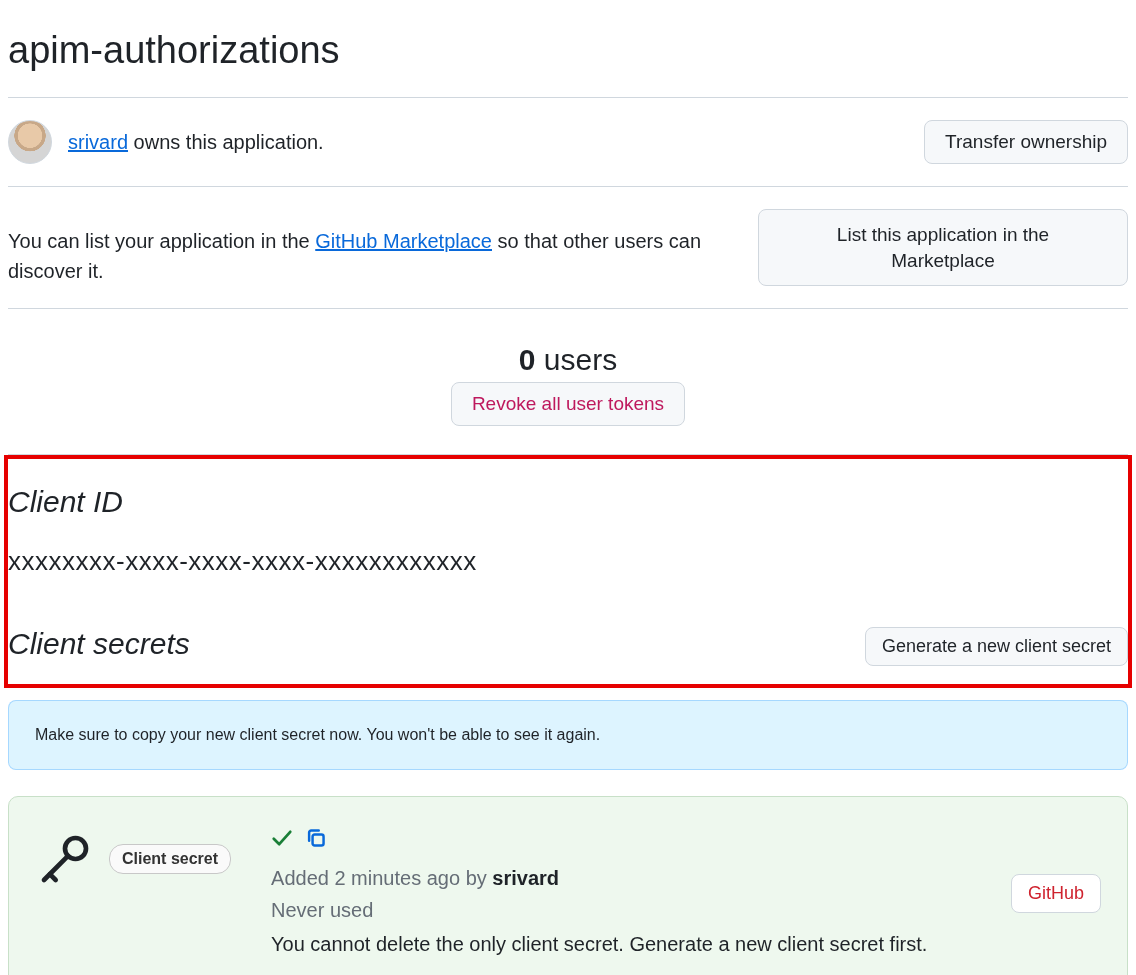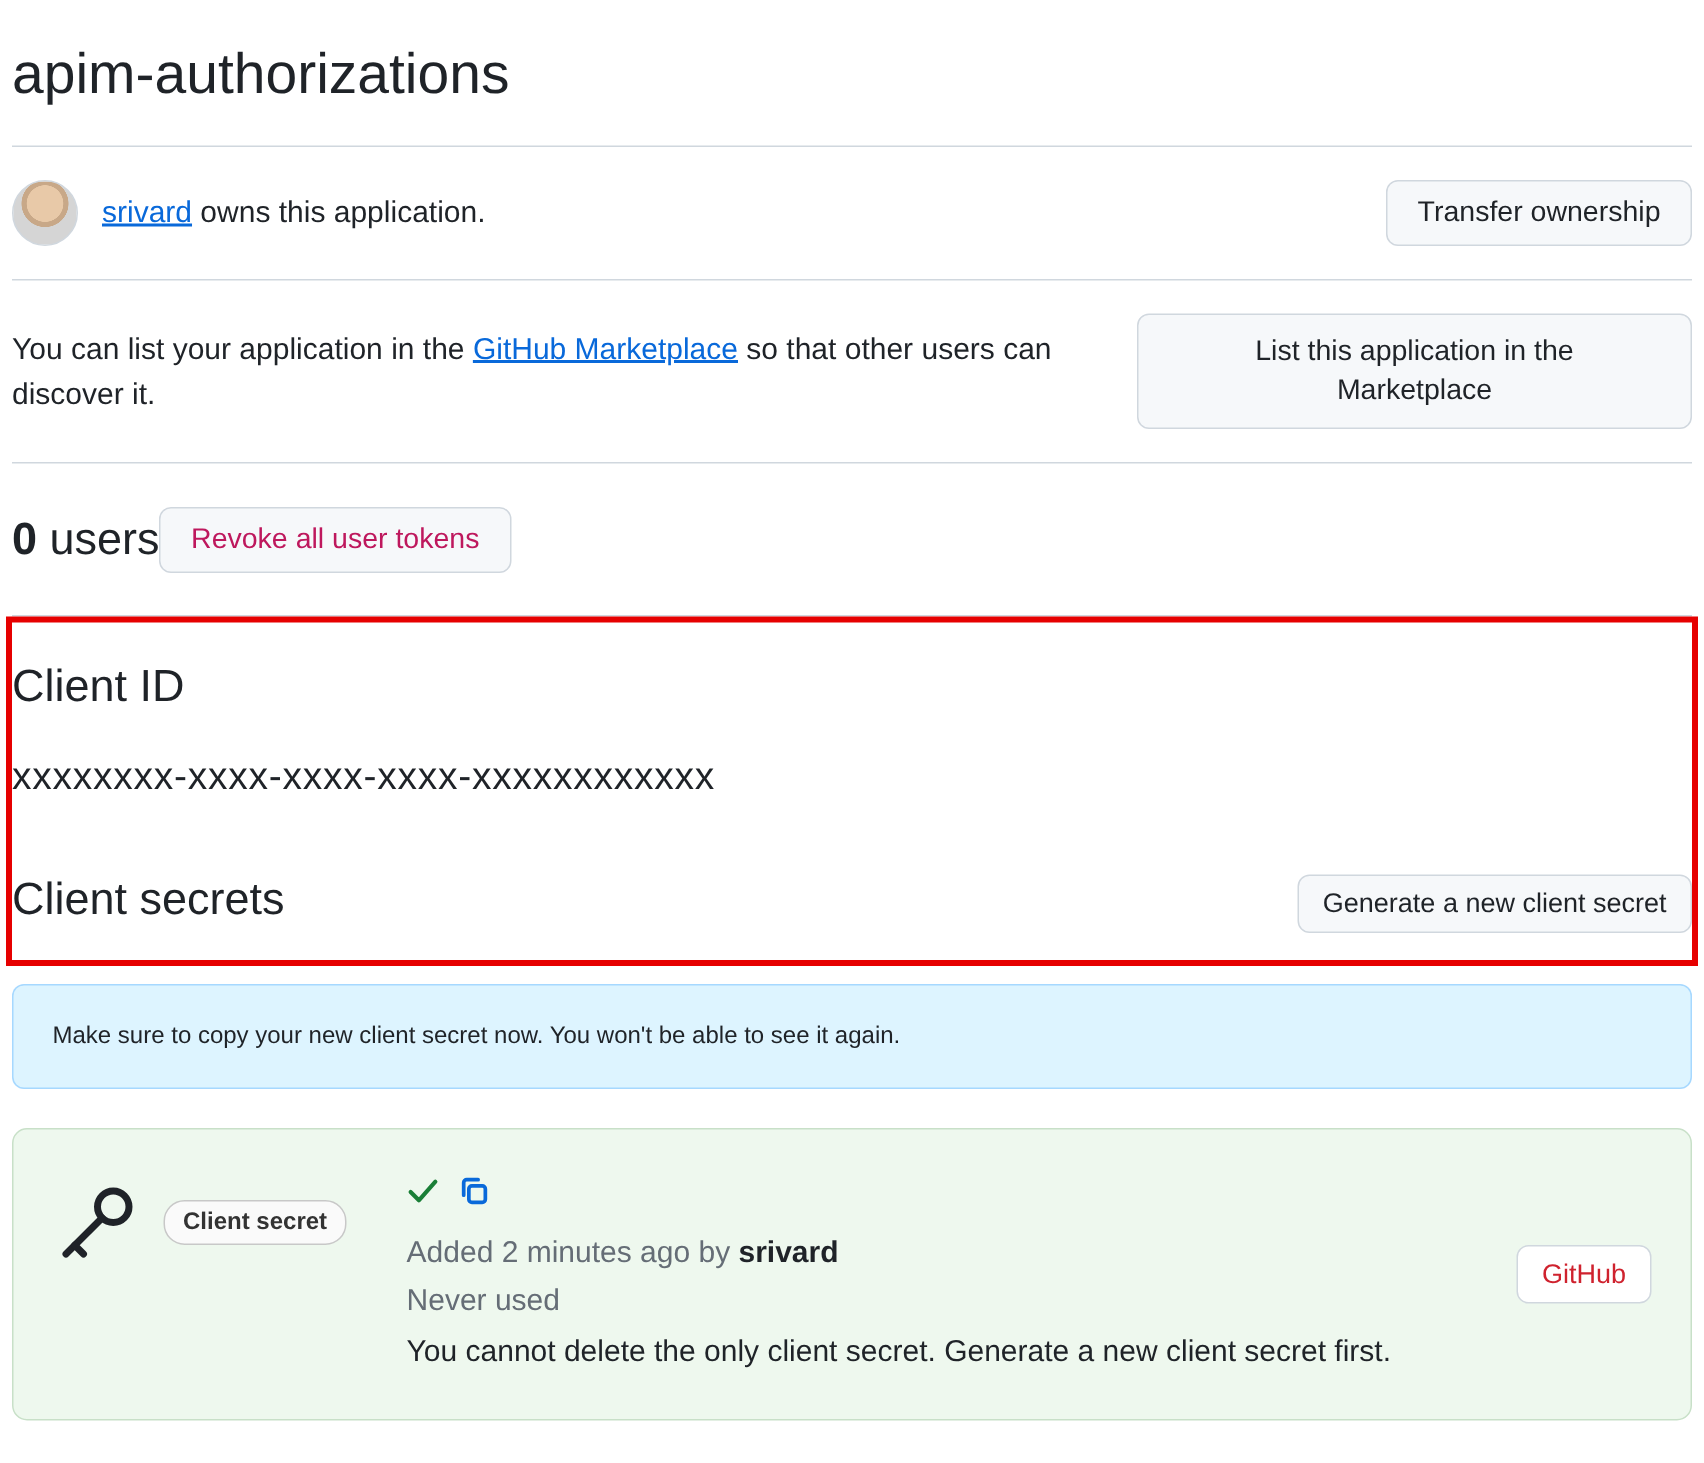"You can list your application" .marketplace-row { align-items: center -> flex-end }
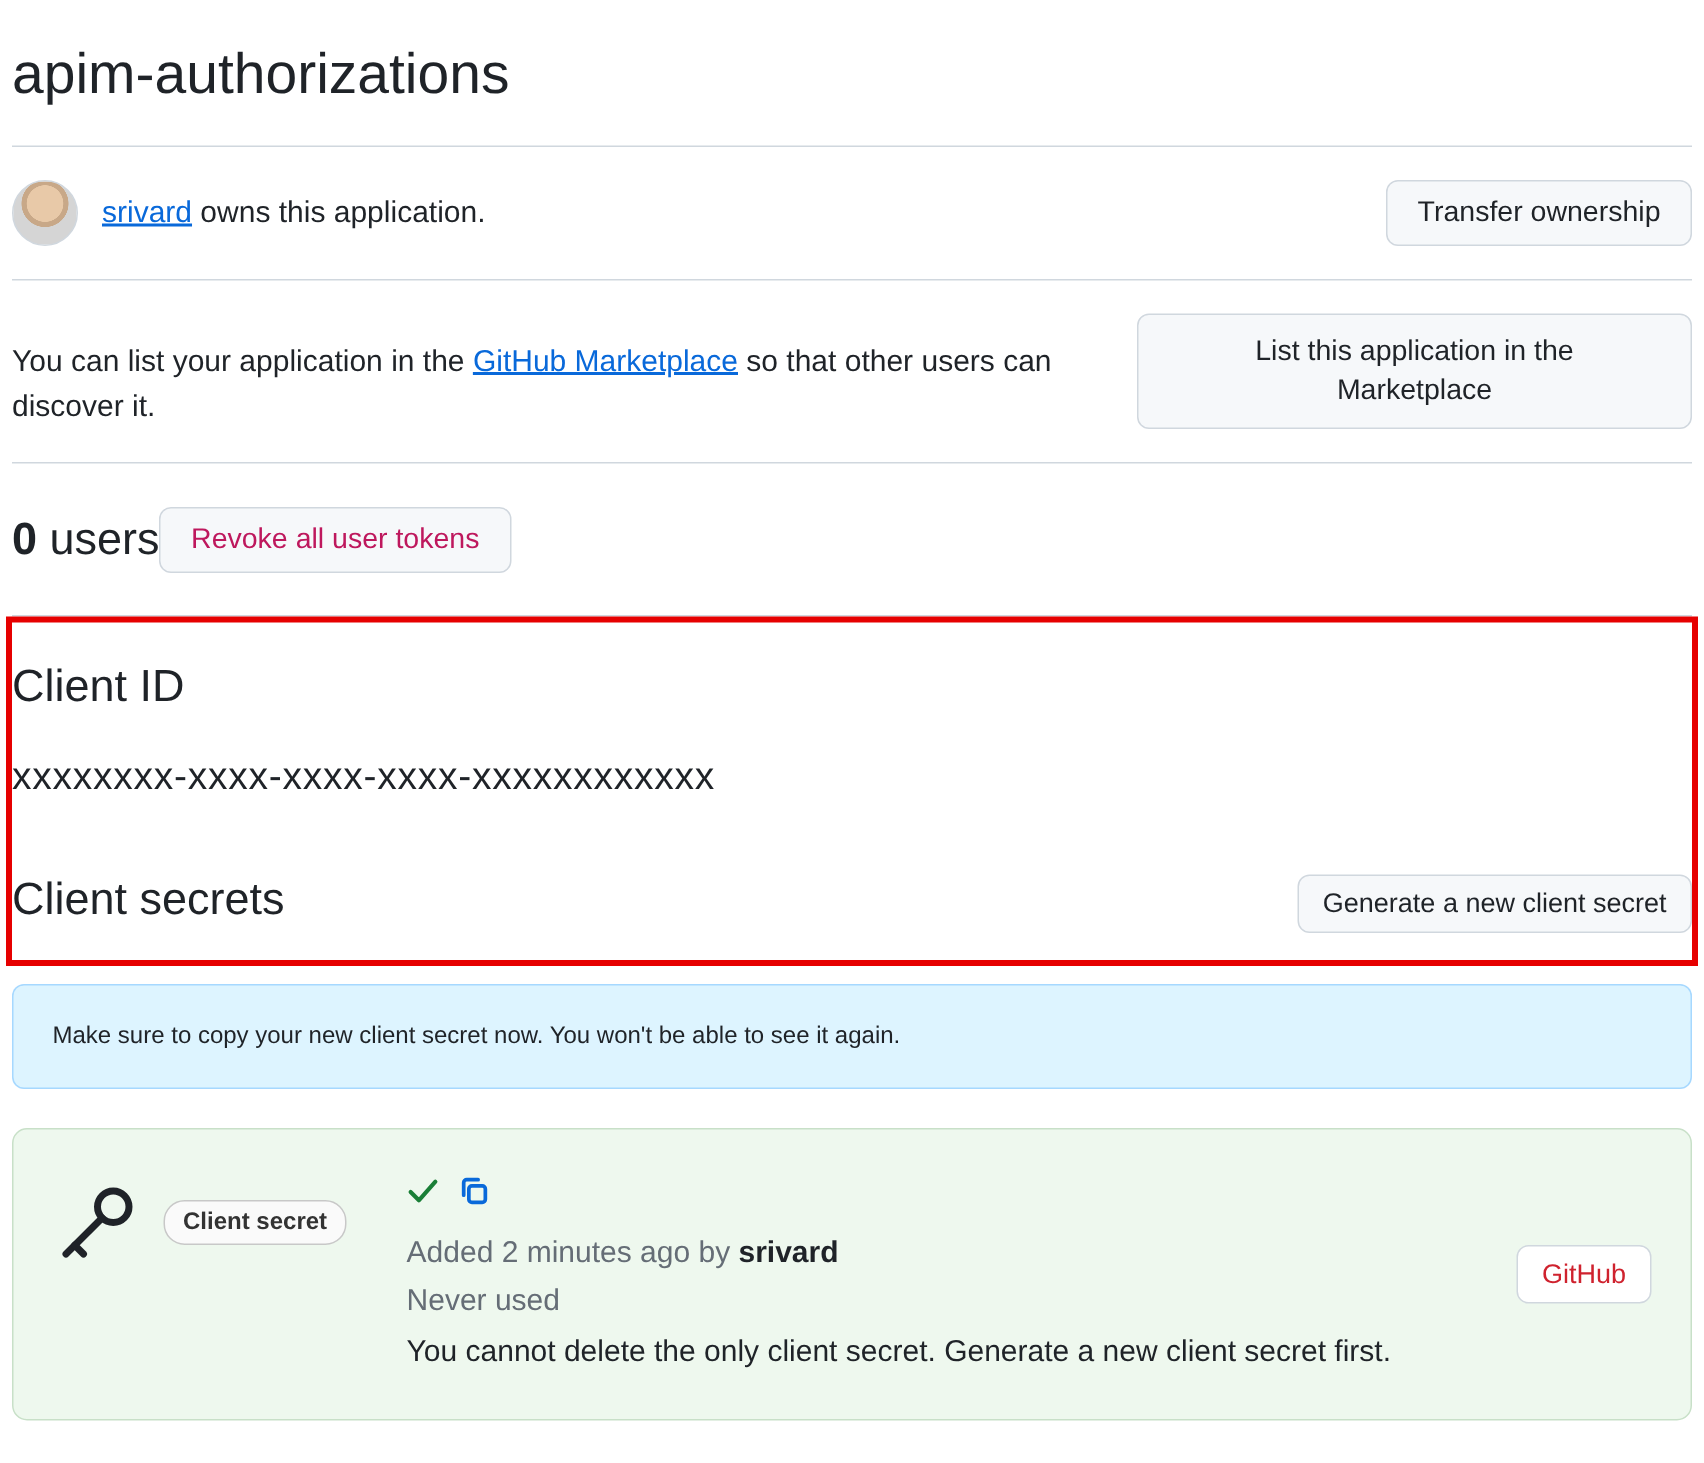"0 users" .users-row { flex-direction: none -> column; justify-content: flex-start -> space-between }
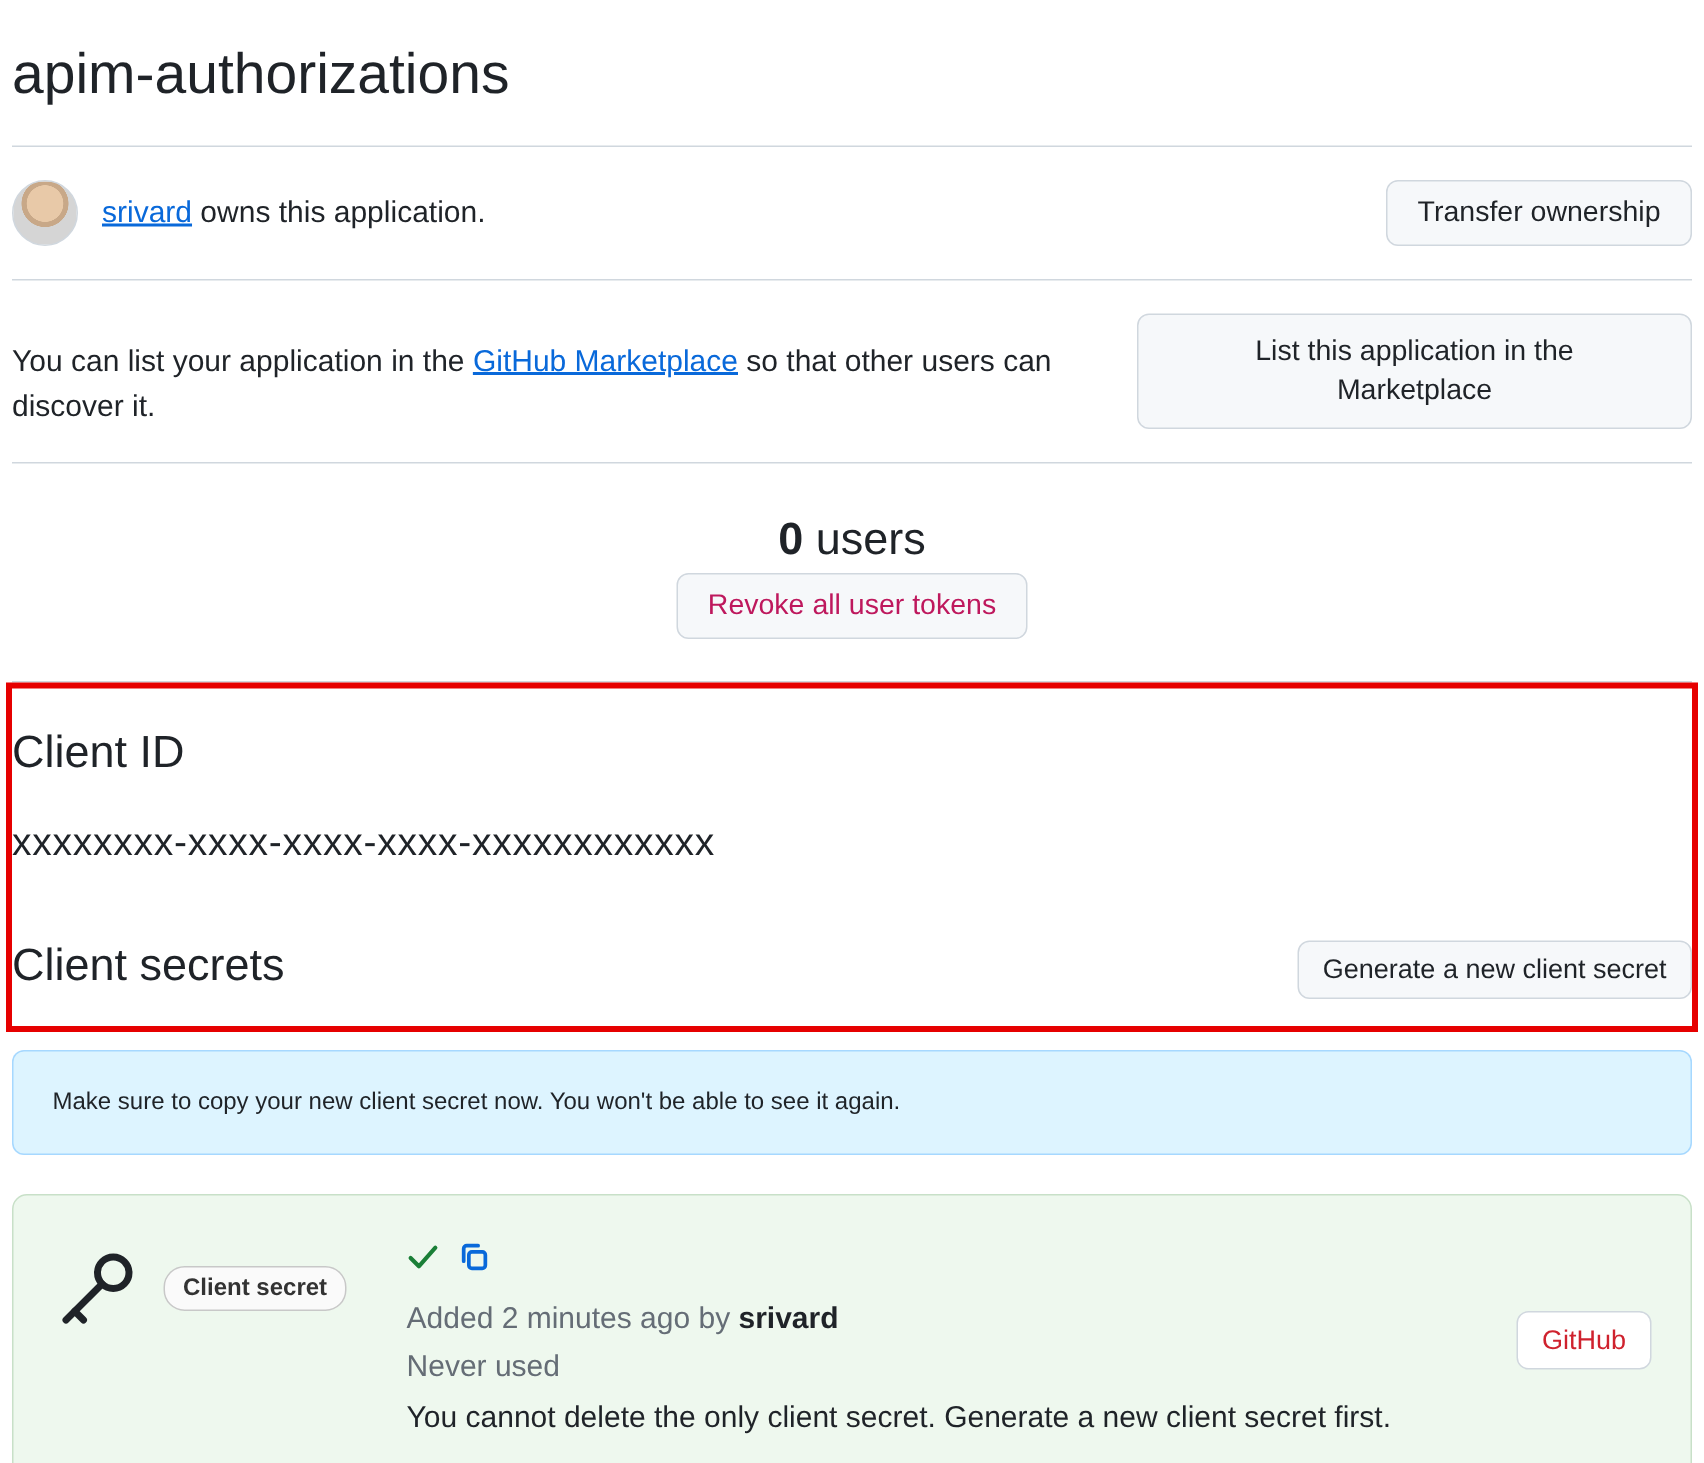"Client ID" .section-heading { font-style: none -> italic }
